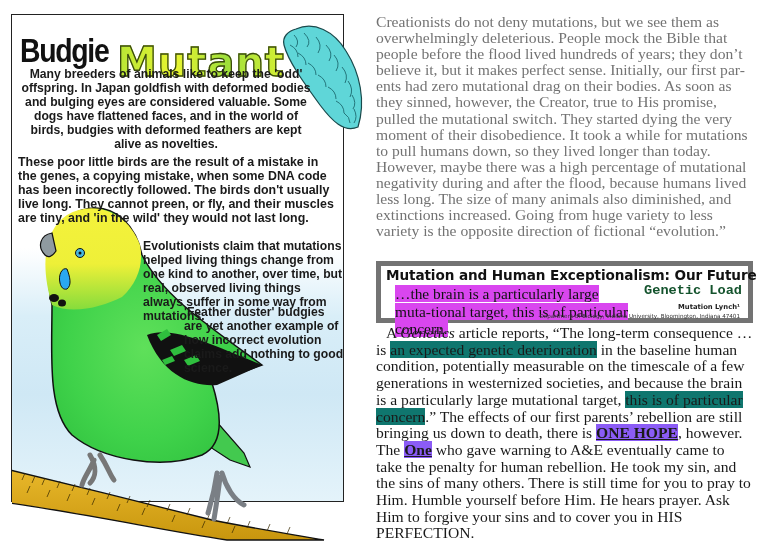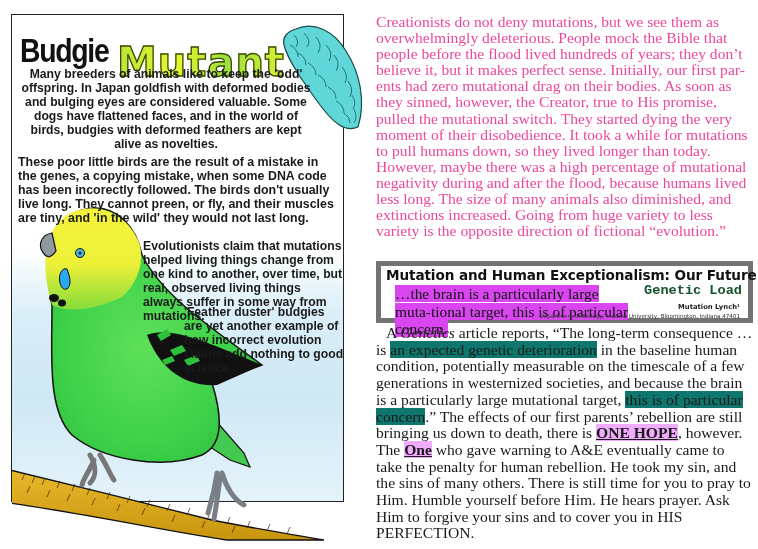"Creationists do not deny mutations," .col { color: #ec4899 -> #737373 }
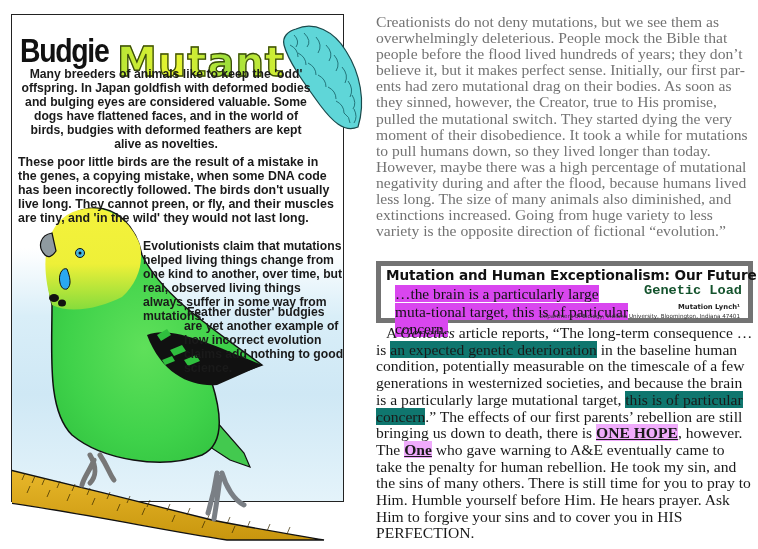"ONE HOPE" .hl-g { background: #f0abfc -> #8b5cf6 }
